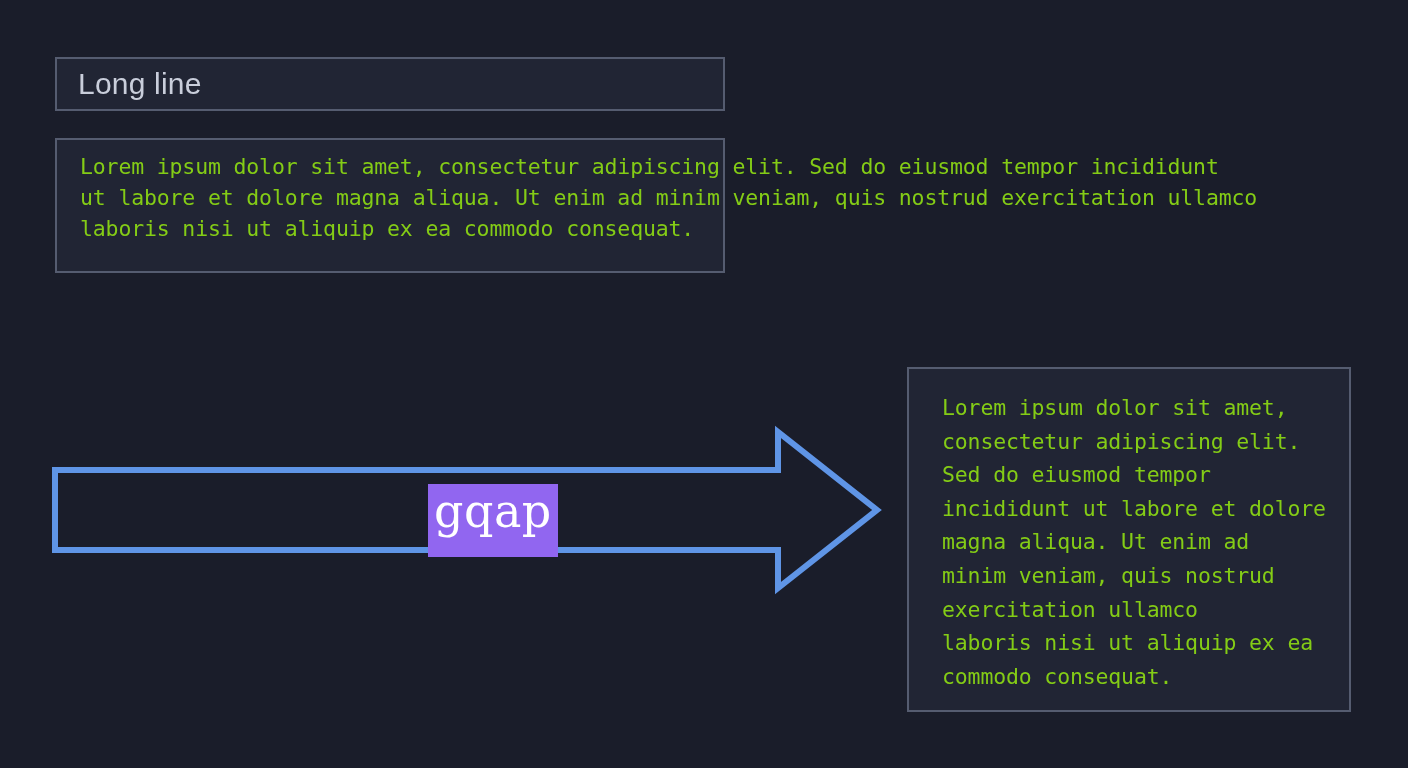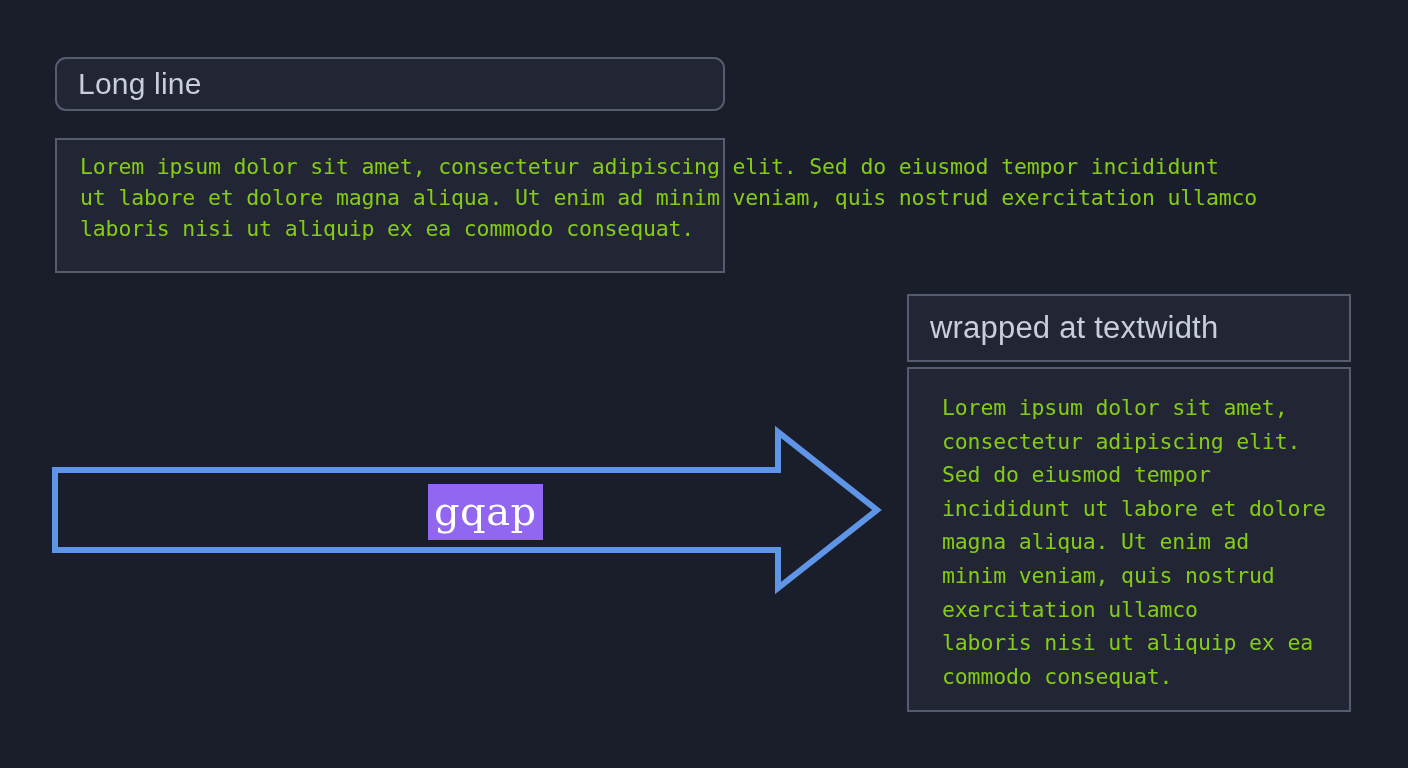"Long line" #left-header { border-radius: 11px -> none }
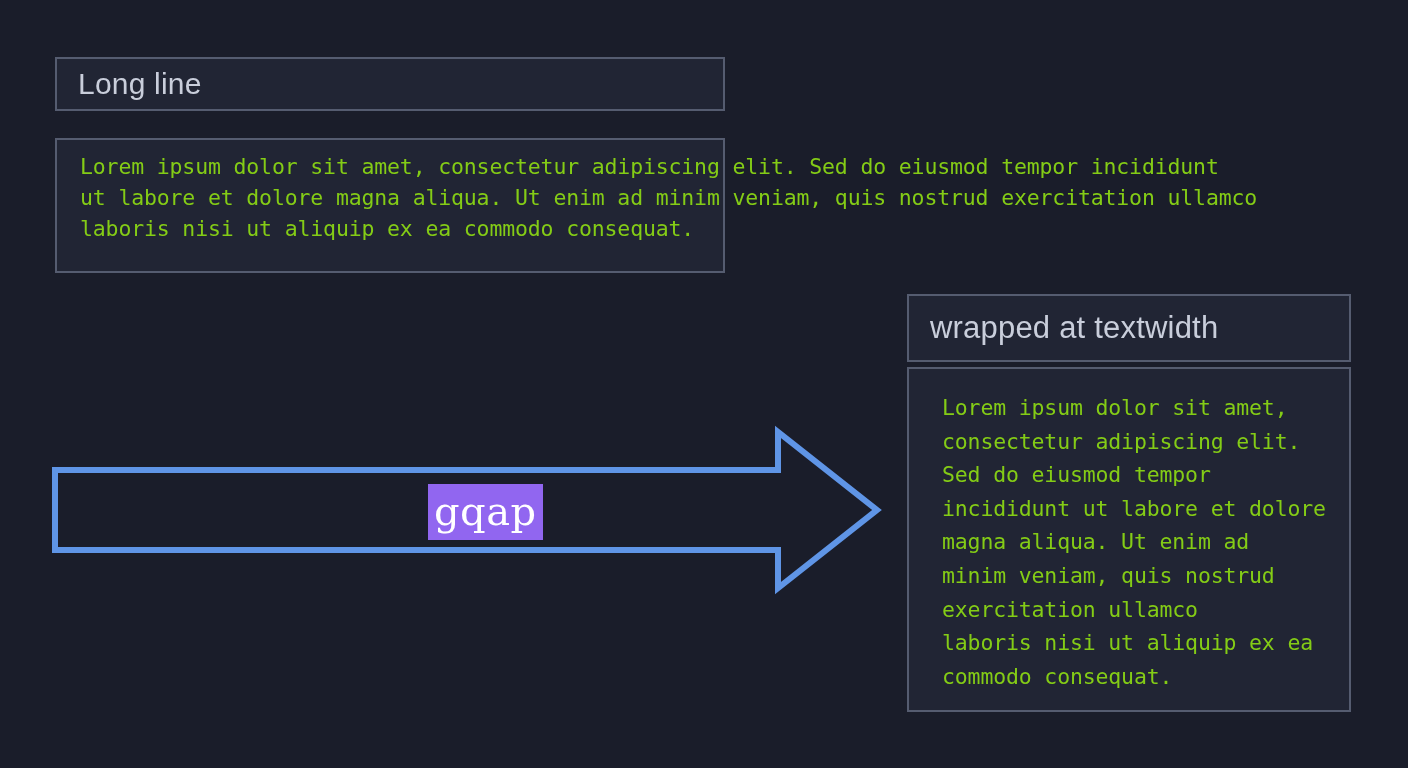"wrapped at textwidth" div.panel-header { html: <div> <span>wrapped at textwidth</span> </div> -> none }
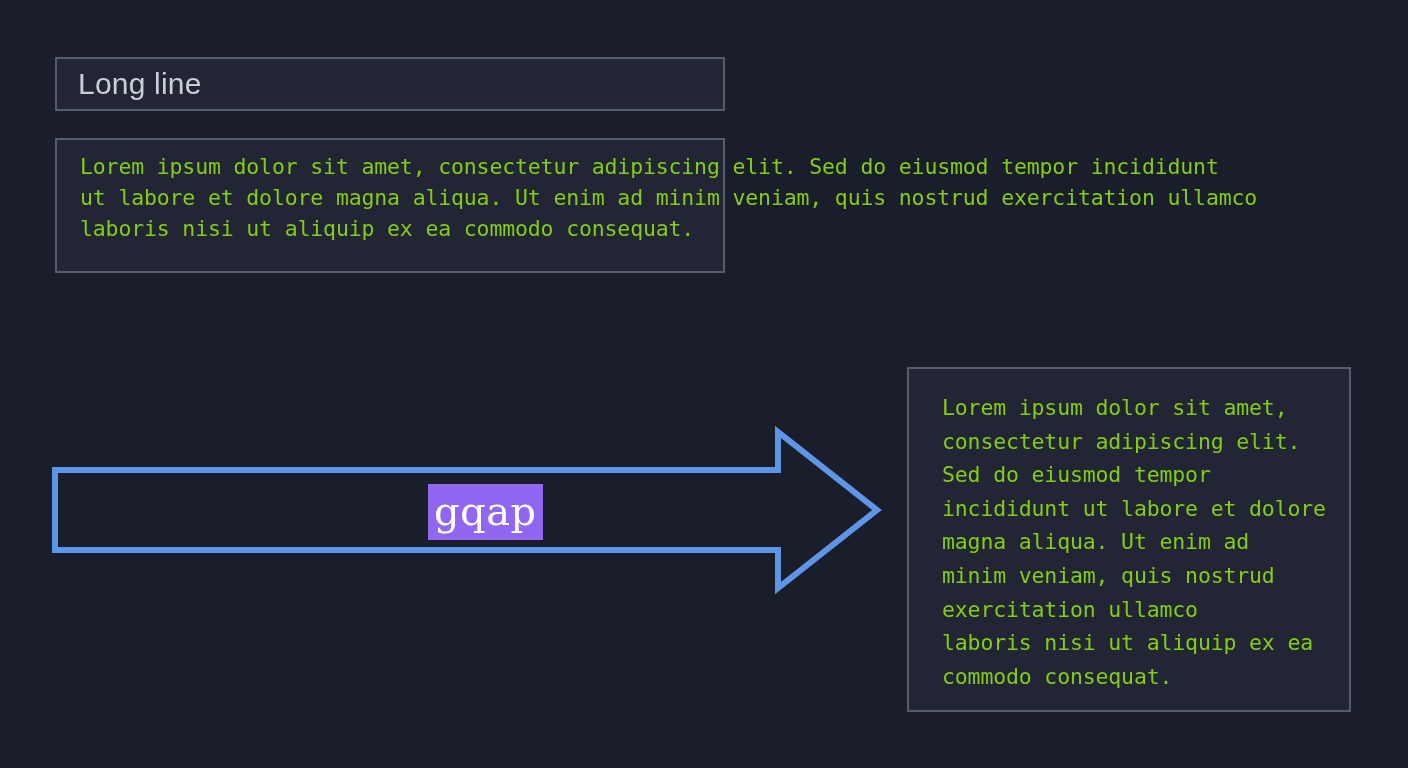"gqap" #gqap-label { font-size: 40px -> 46px; padding: 1px 6px 3px 6px -> 1px 6px 20px 6px }
